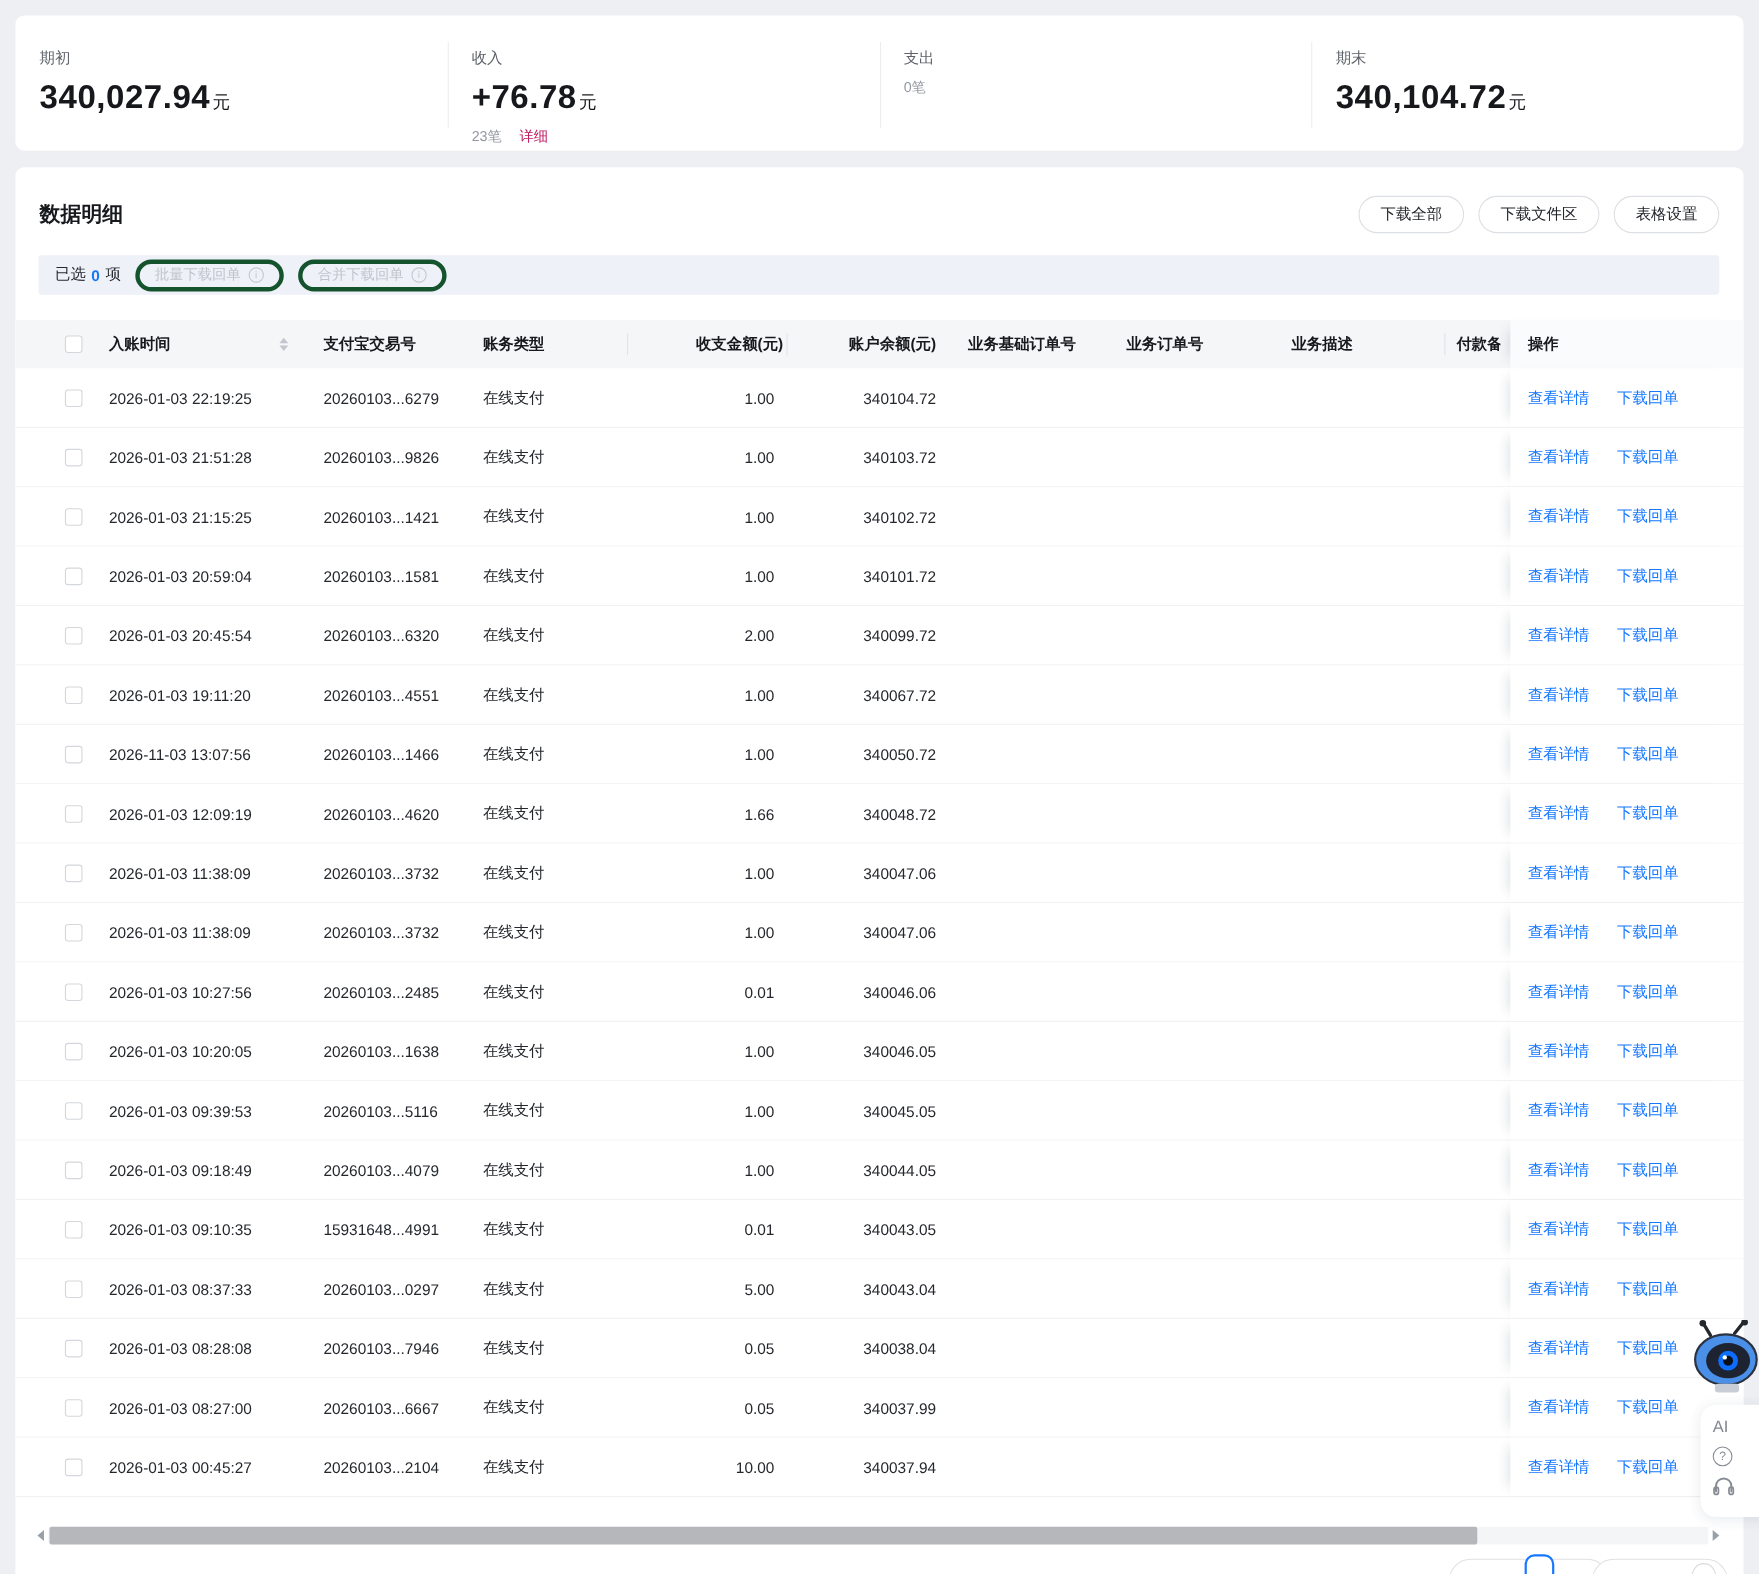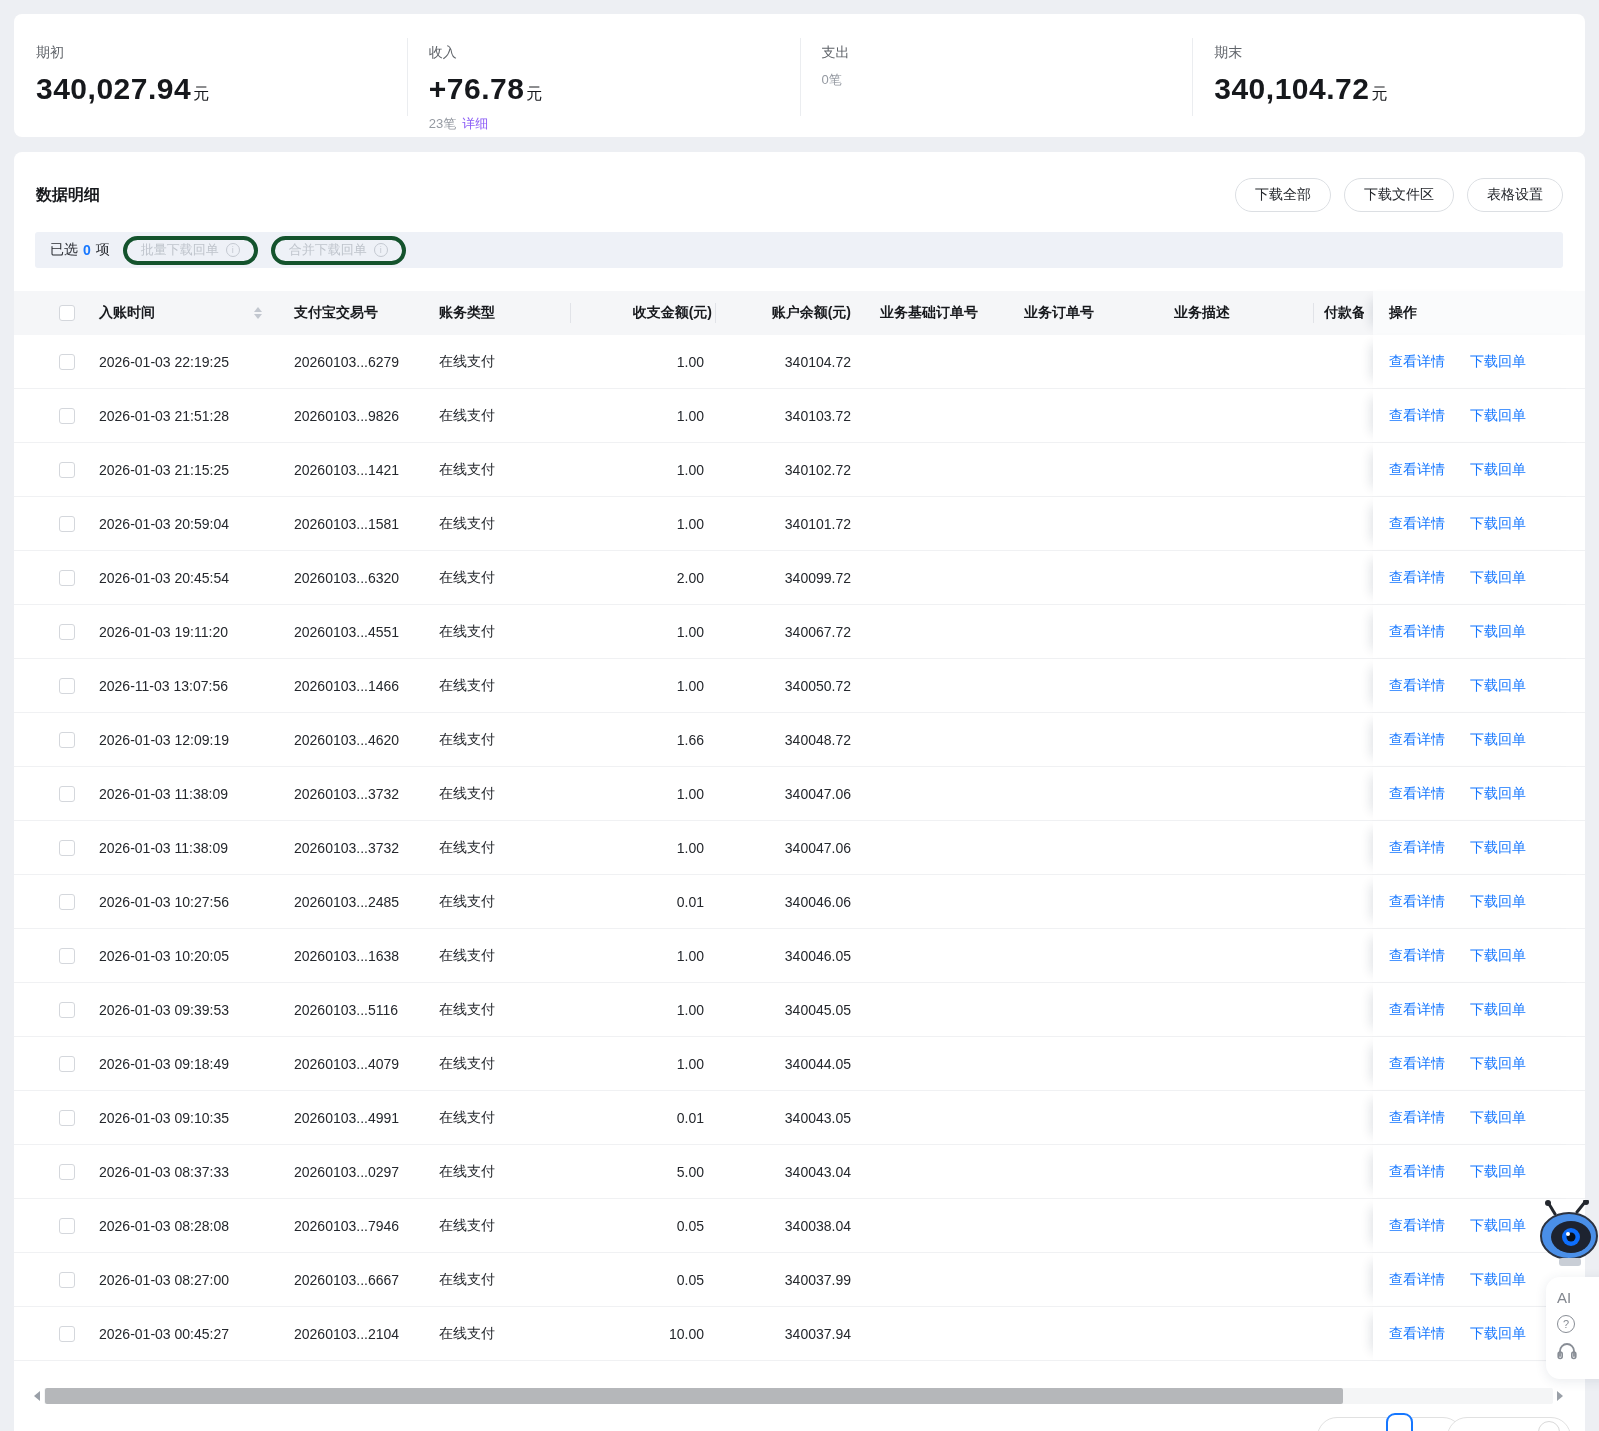"详细" .sum-sub .link { color: #8b5cf6 -> #be185d; margin-left: 6px -> 16px }
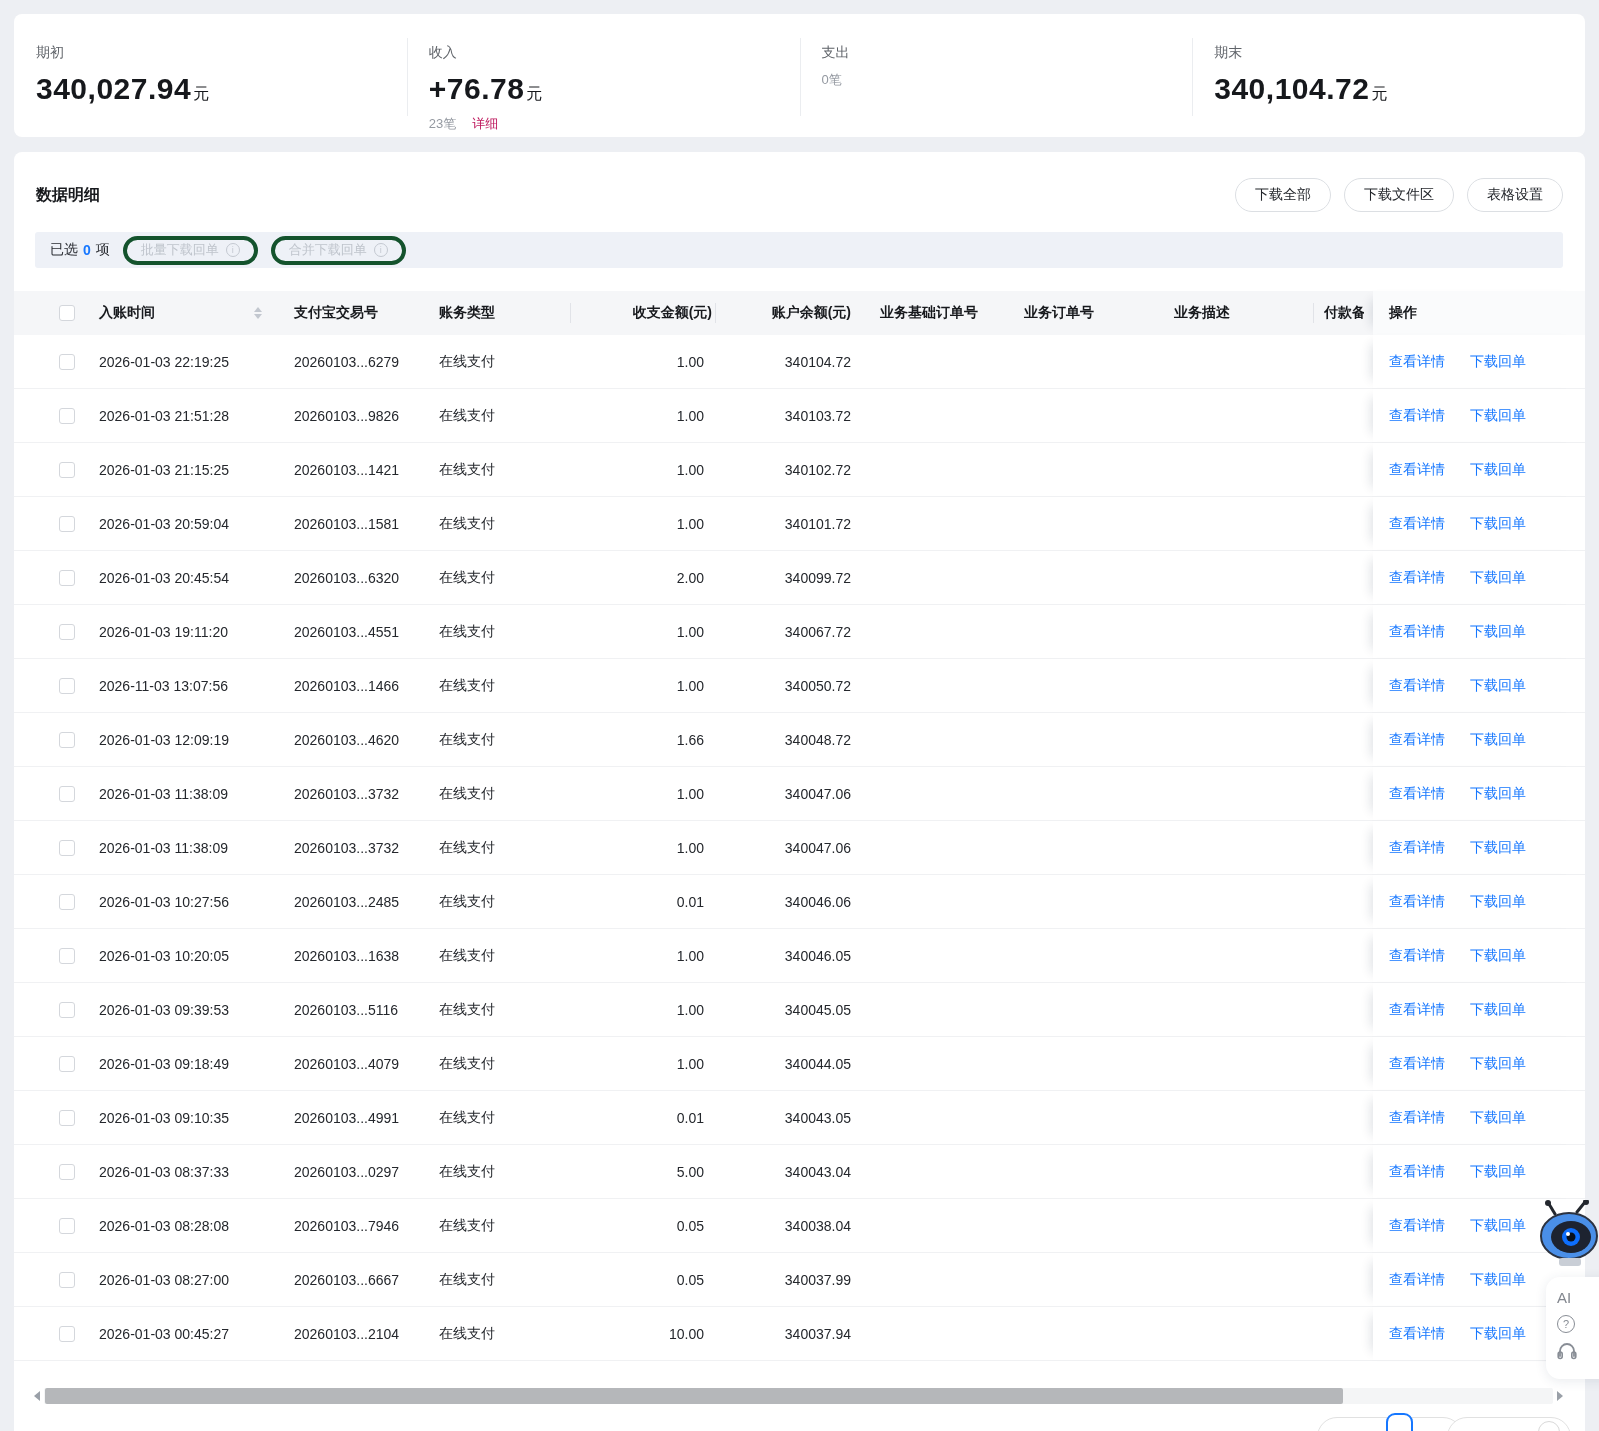"数据明细" .panel-title { font-size: 16px -> 19px }
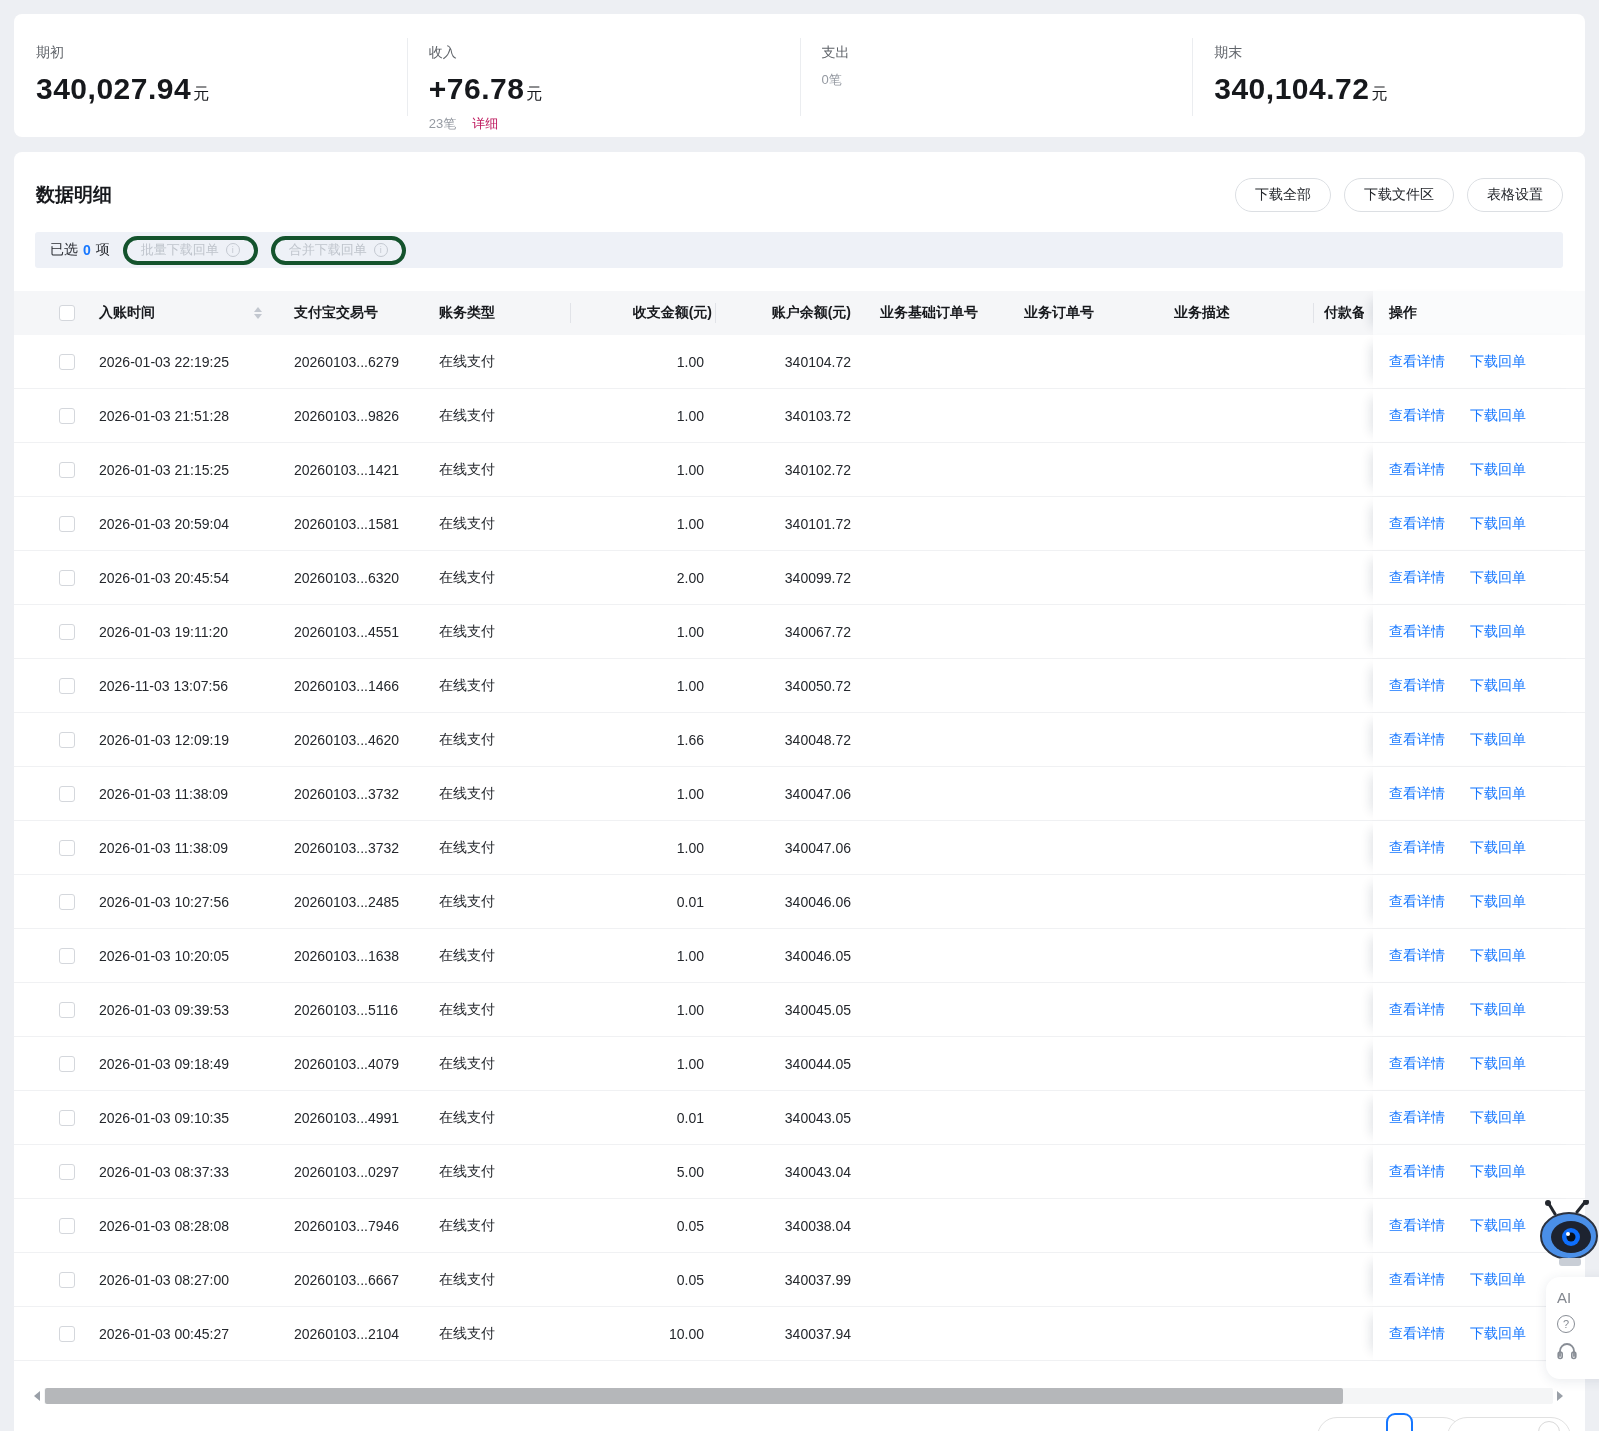"20260103...4991" span { text: 20260103...4991 -> 15931648...4991 }
